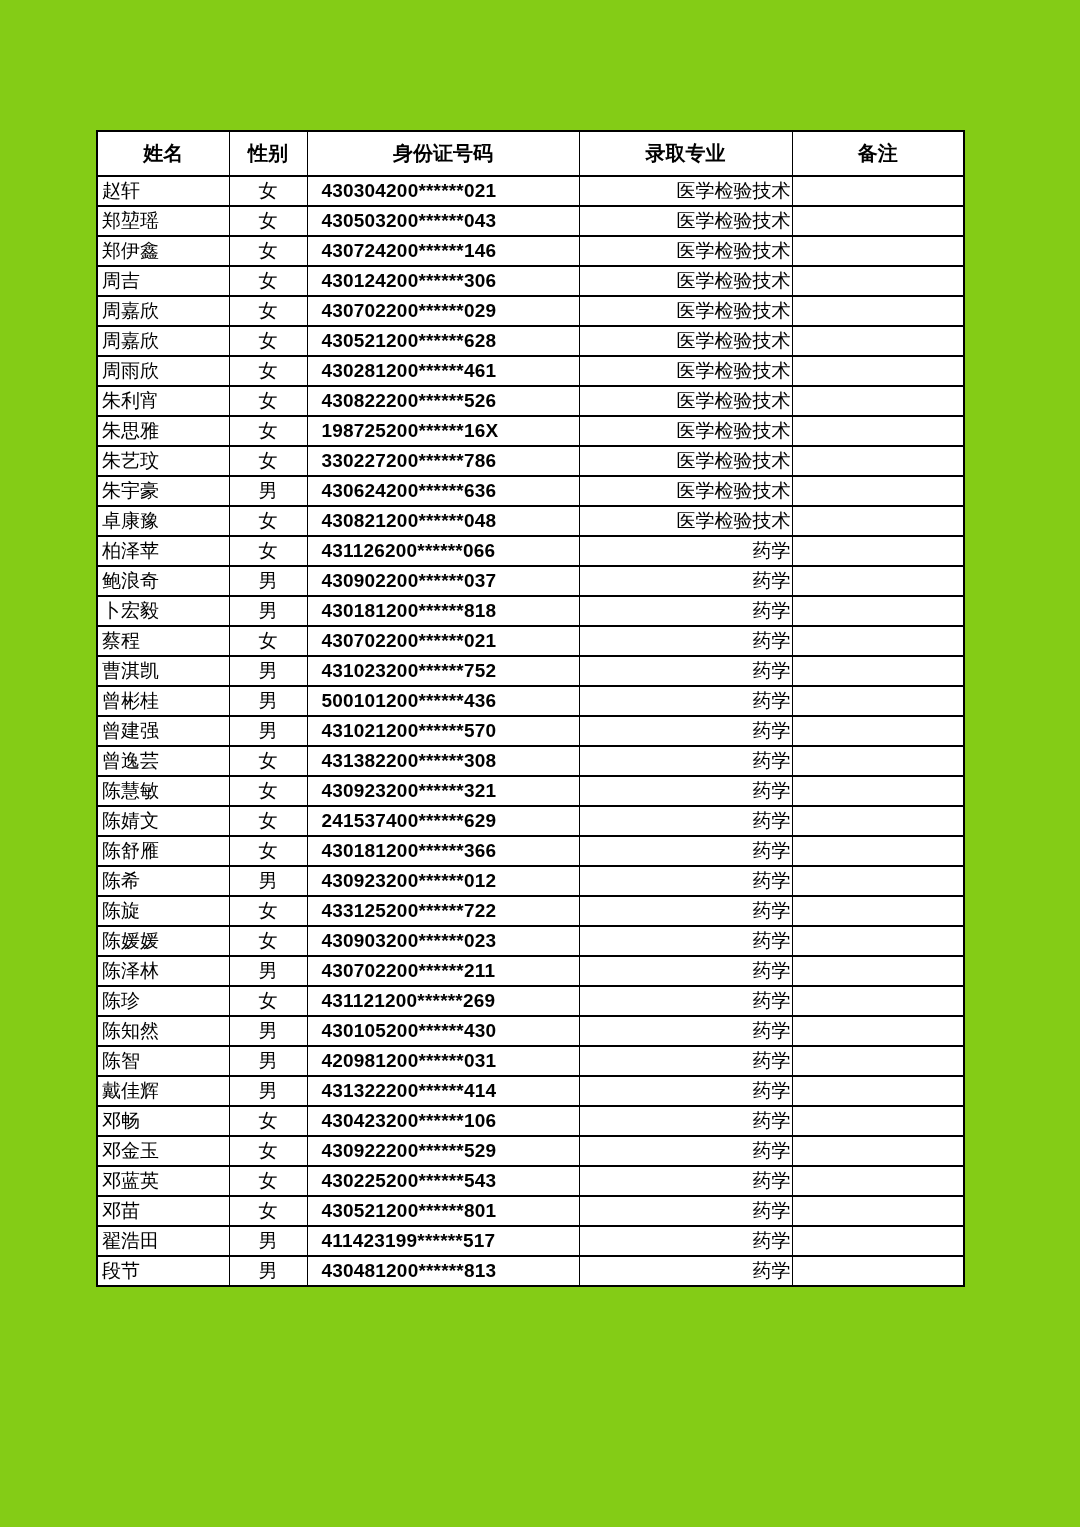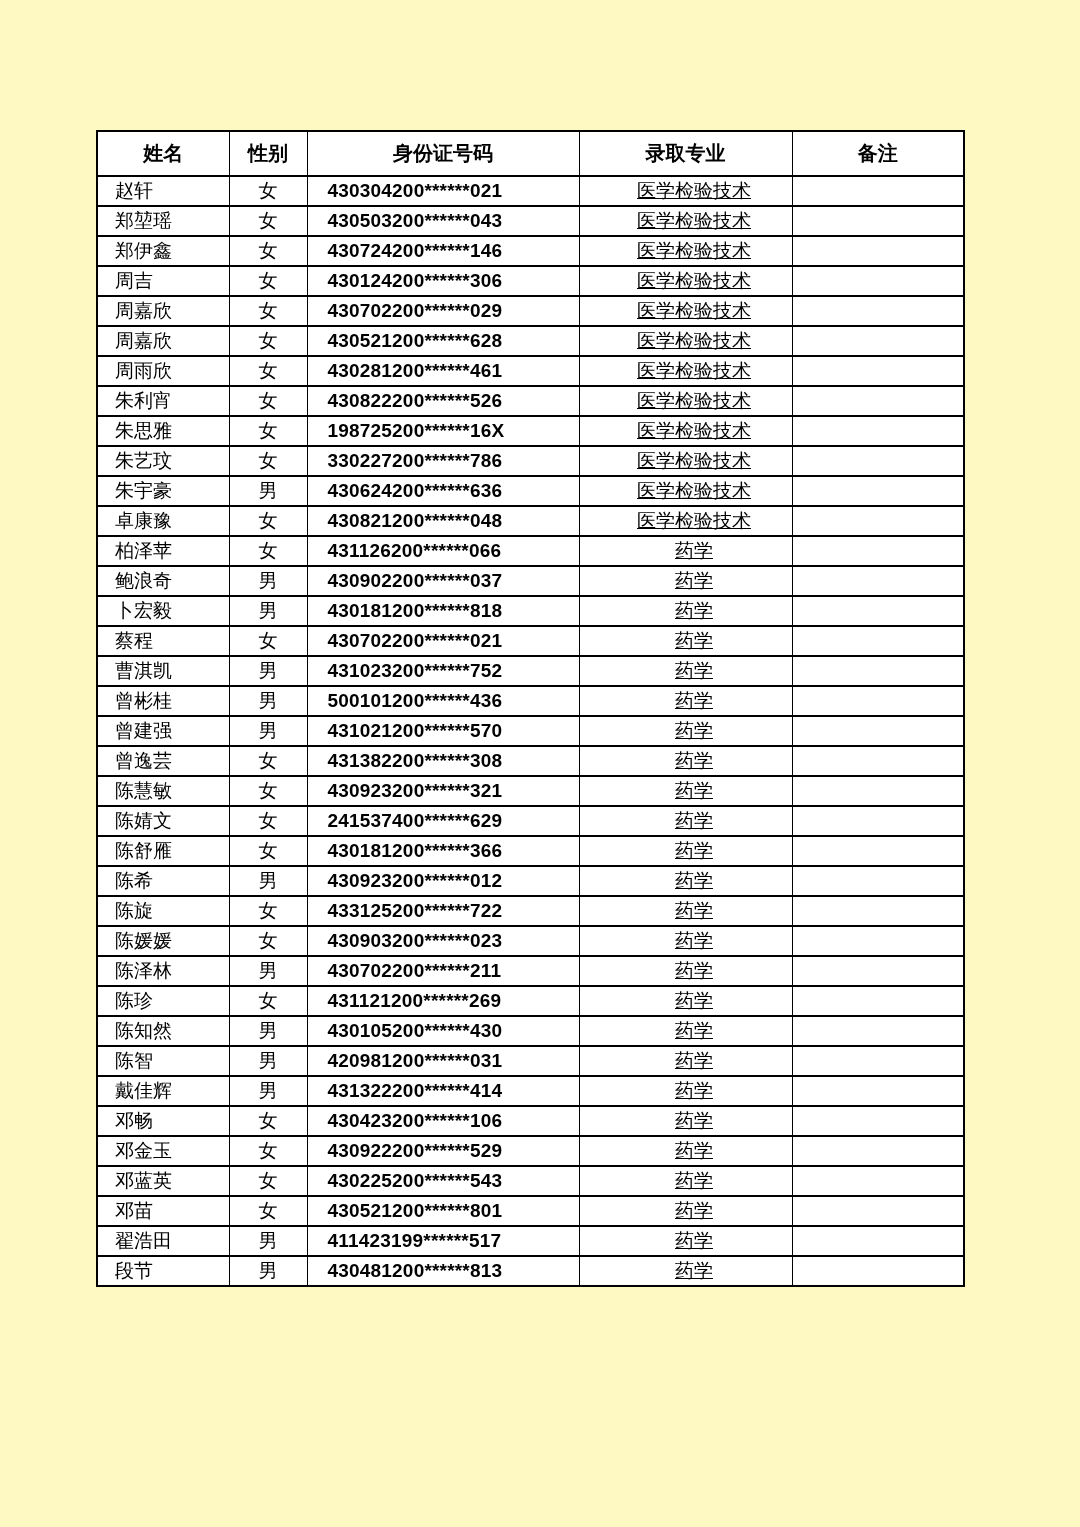"姓名" .page { background: #fef9c3 -> #84cc16 }
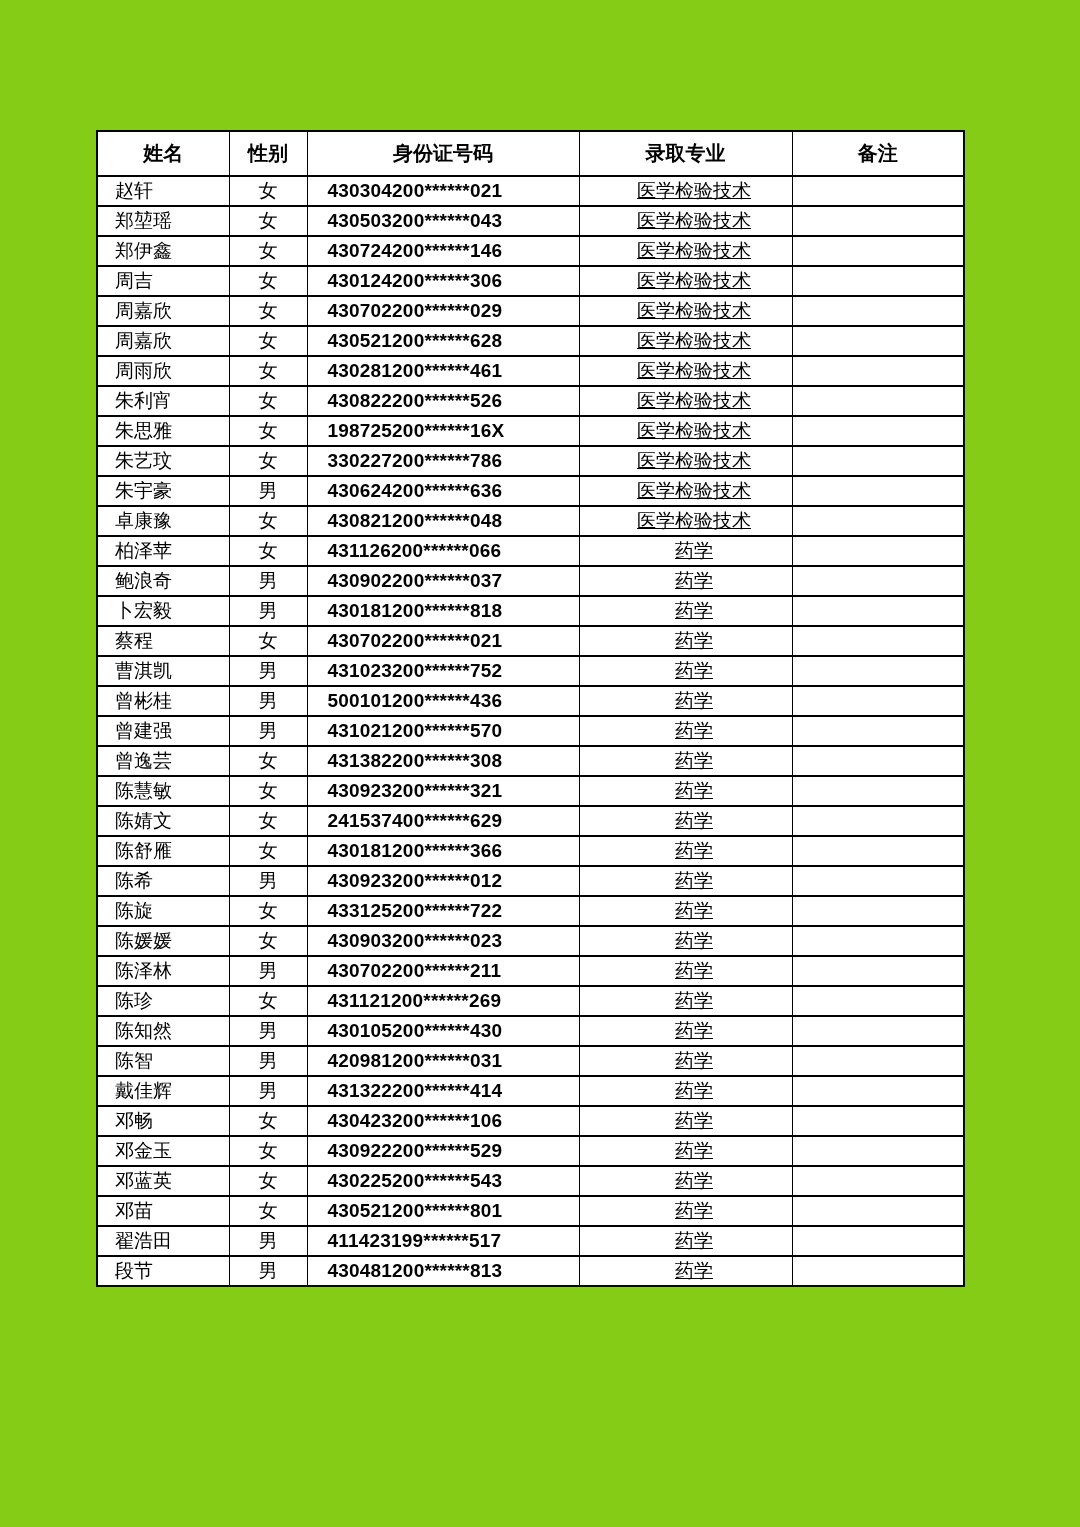"赵轩" td.col-name { padding-left: 17px -> 4px }
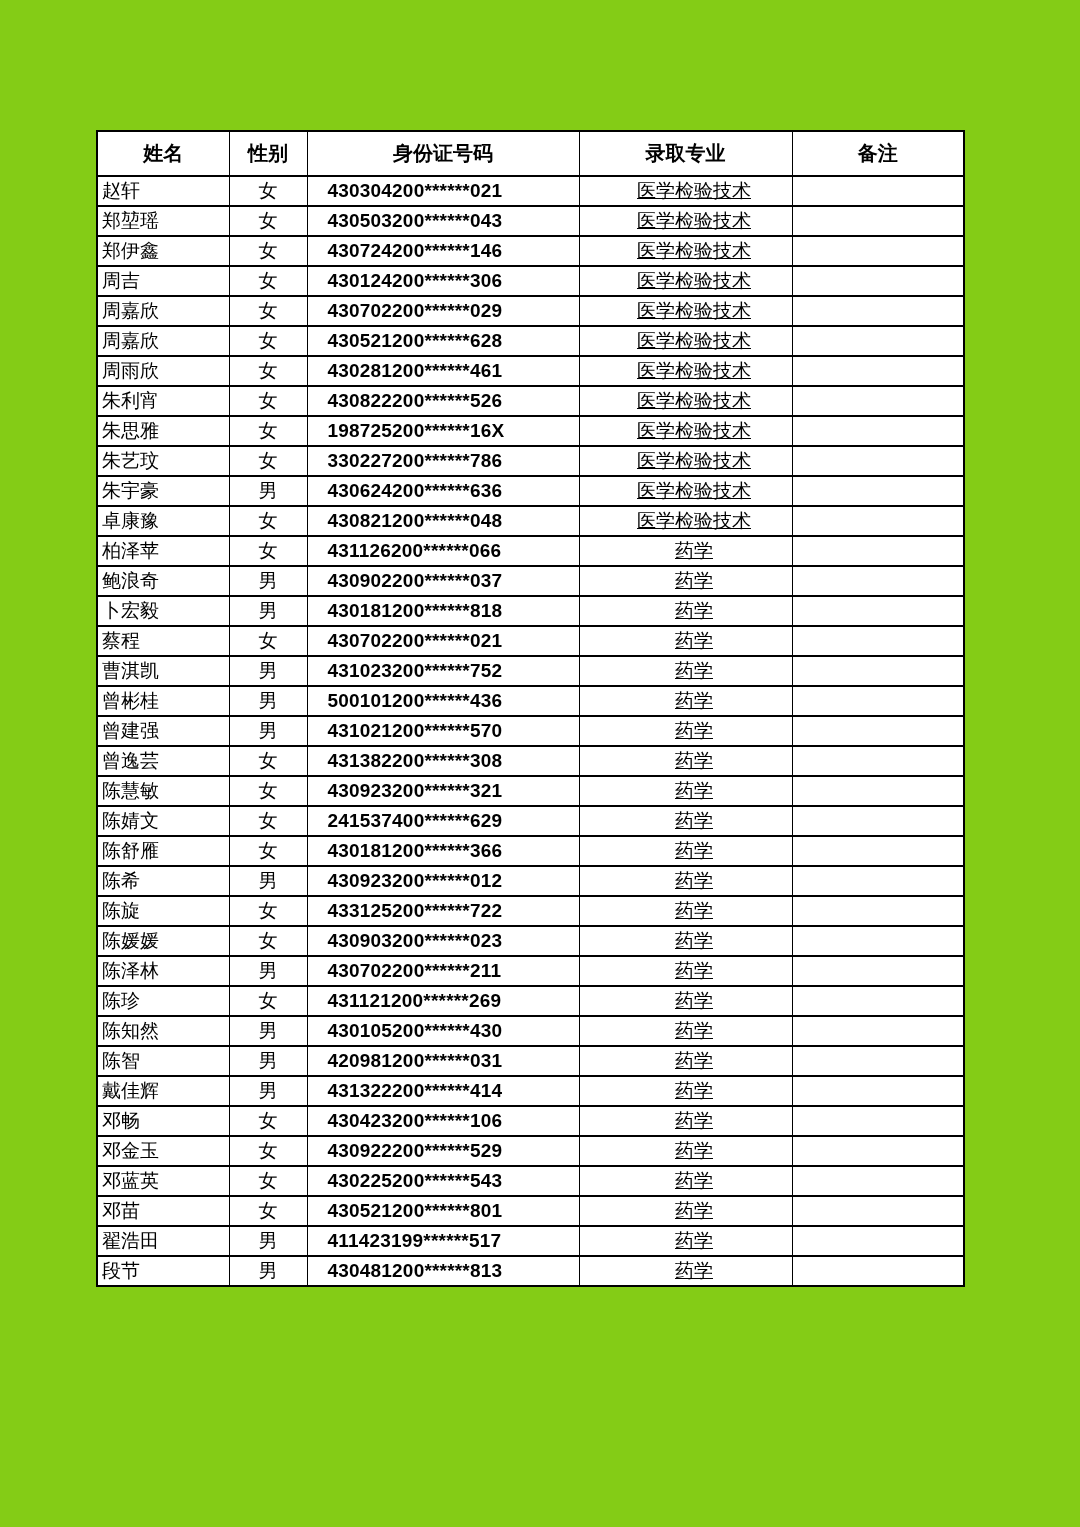"430304200******021" td.col-id { padding-left: 20px -> 14px }
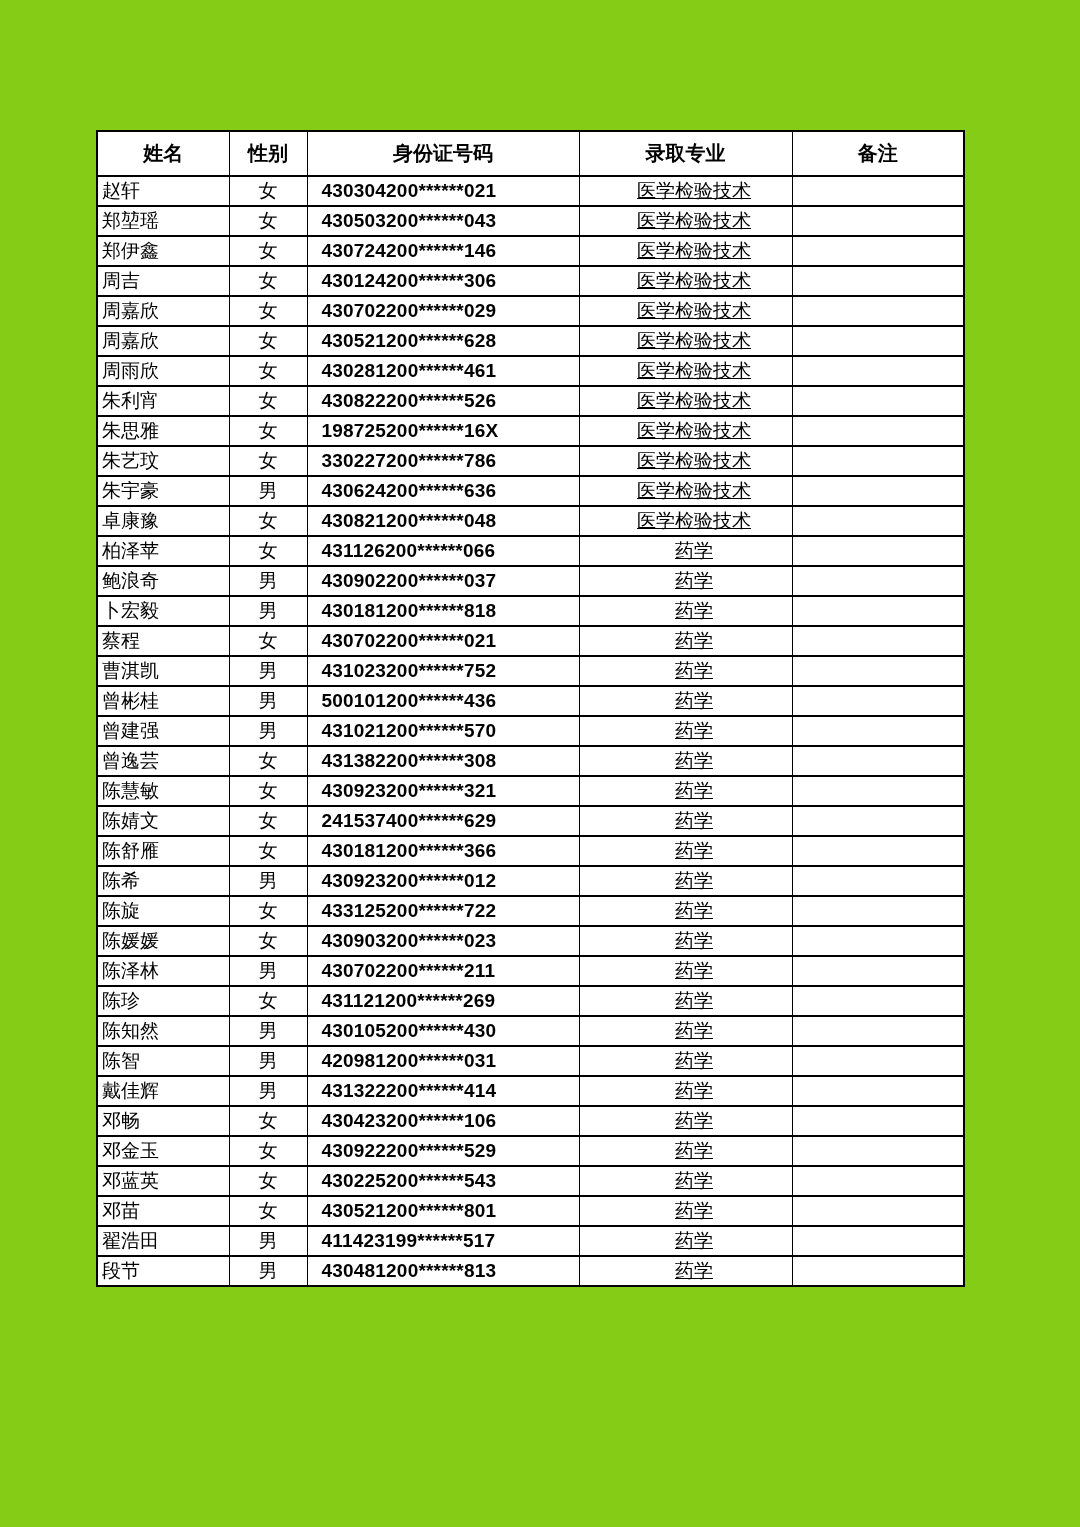"医学检验技术" td.col-major { text-align: center -> right; text-decoration: underline -> none }
